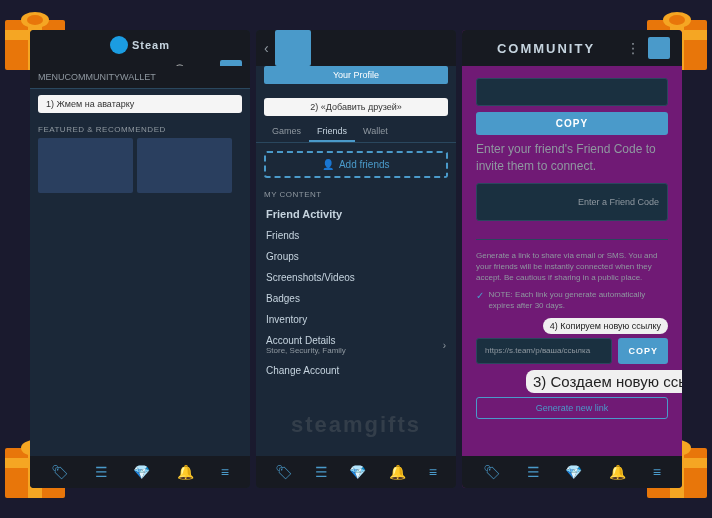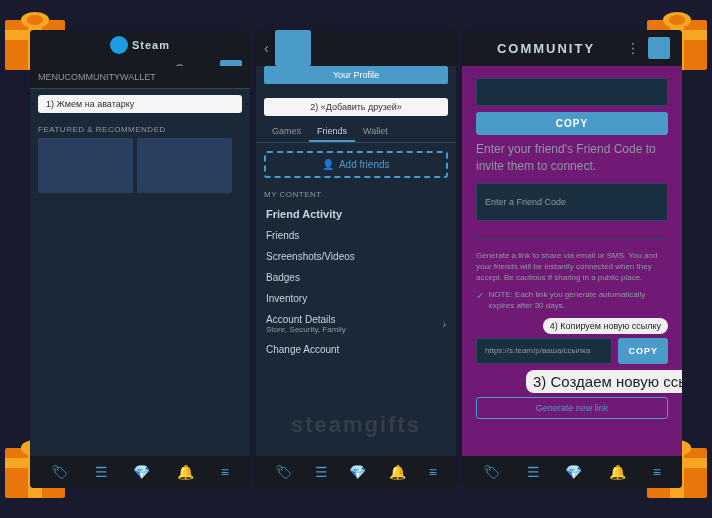"Enter a Friend Code" div.enter-friend-input { justify-content: none -> flex-end }
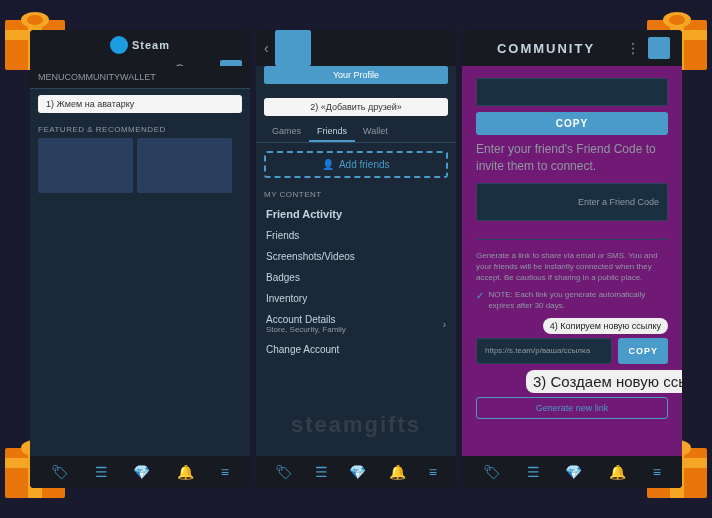"Groups" div.content-menu-item { html: none -> <div>Groups</div> }
